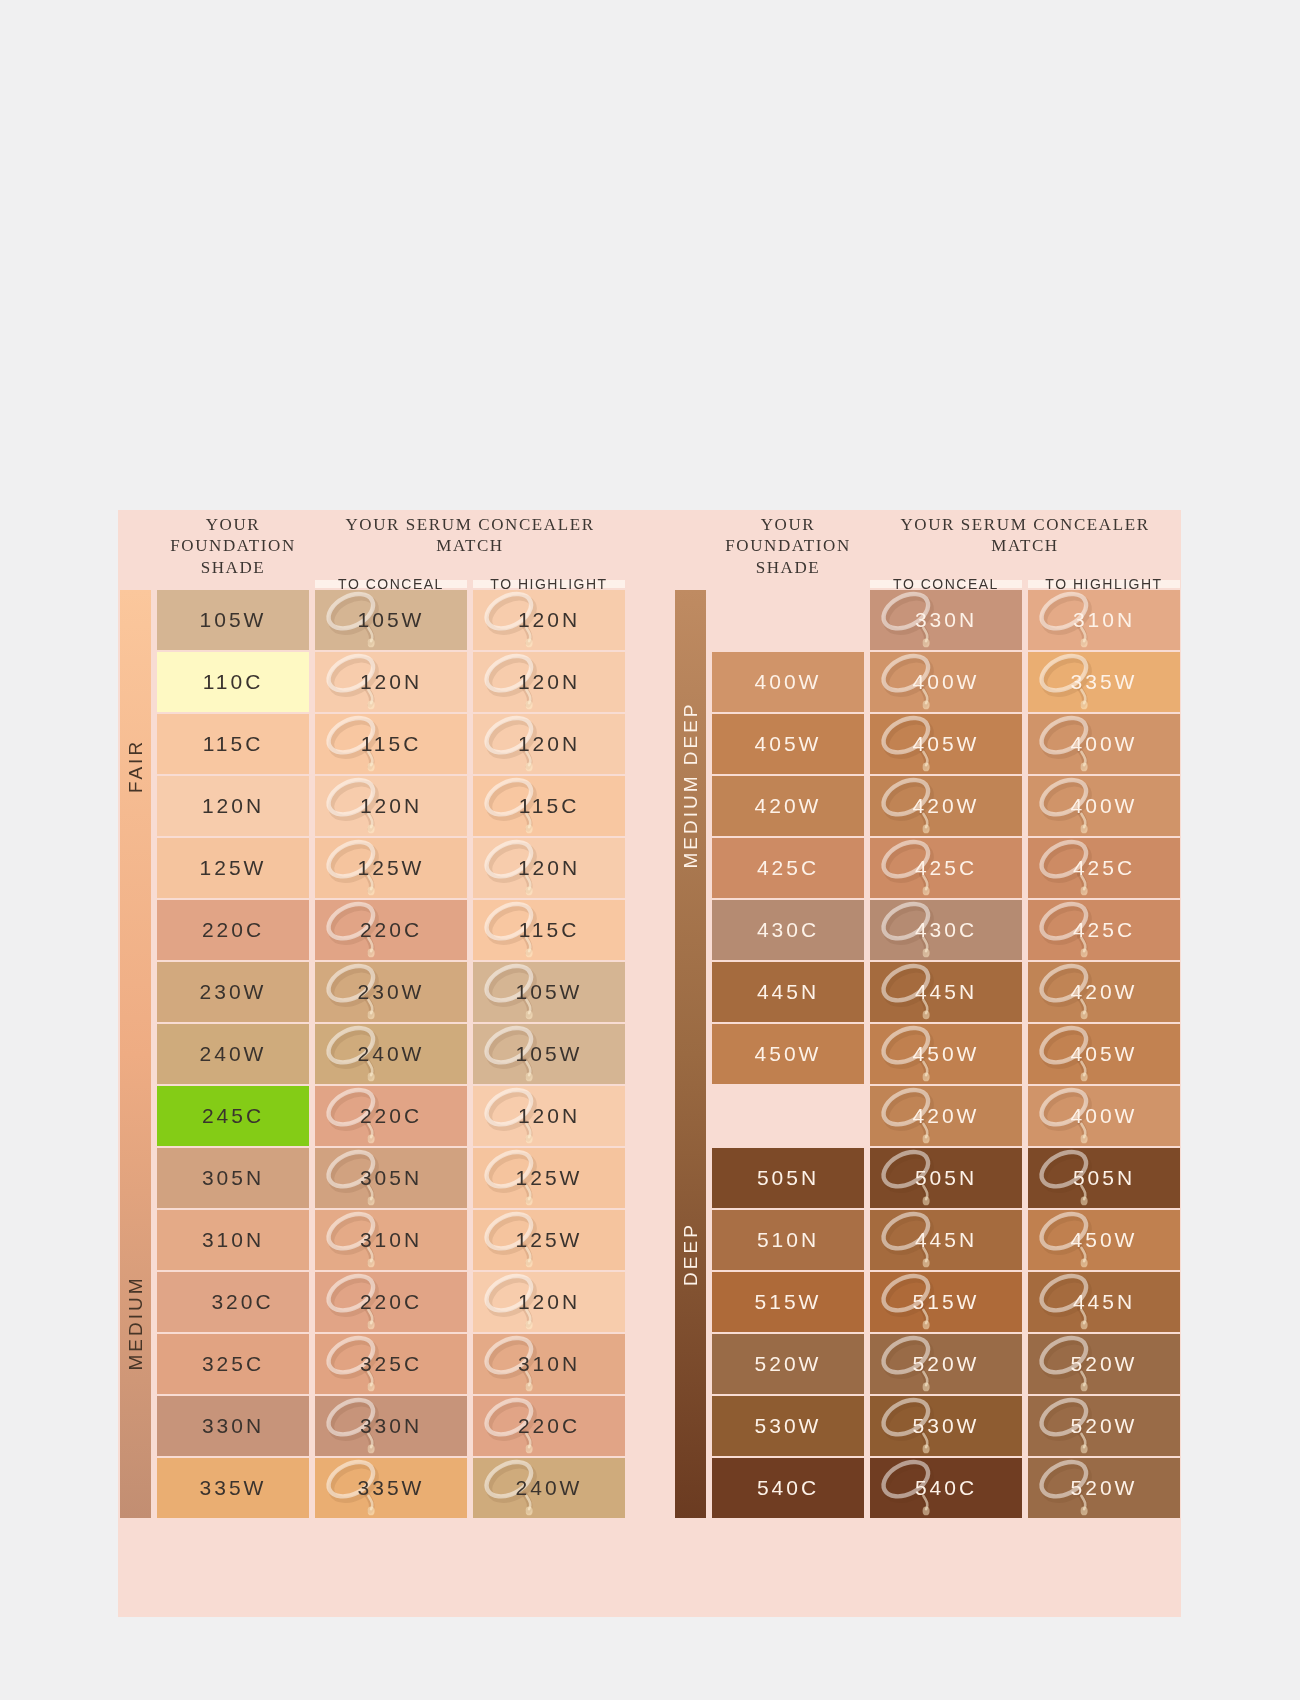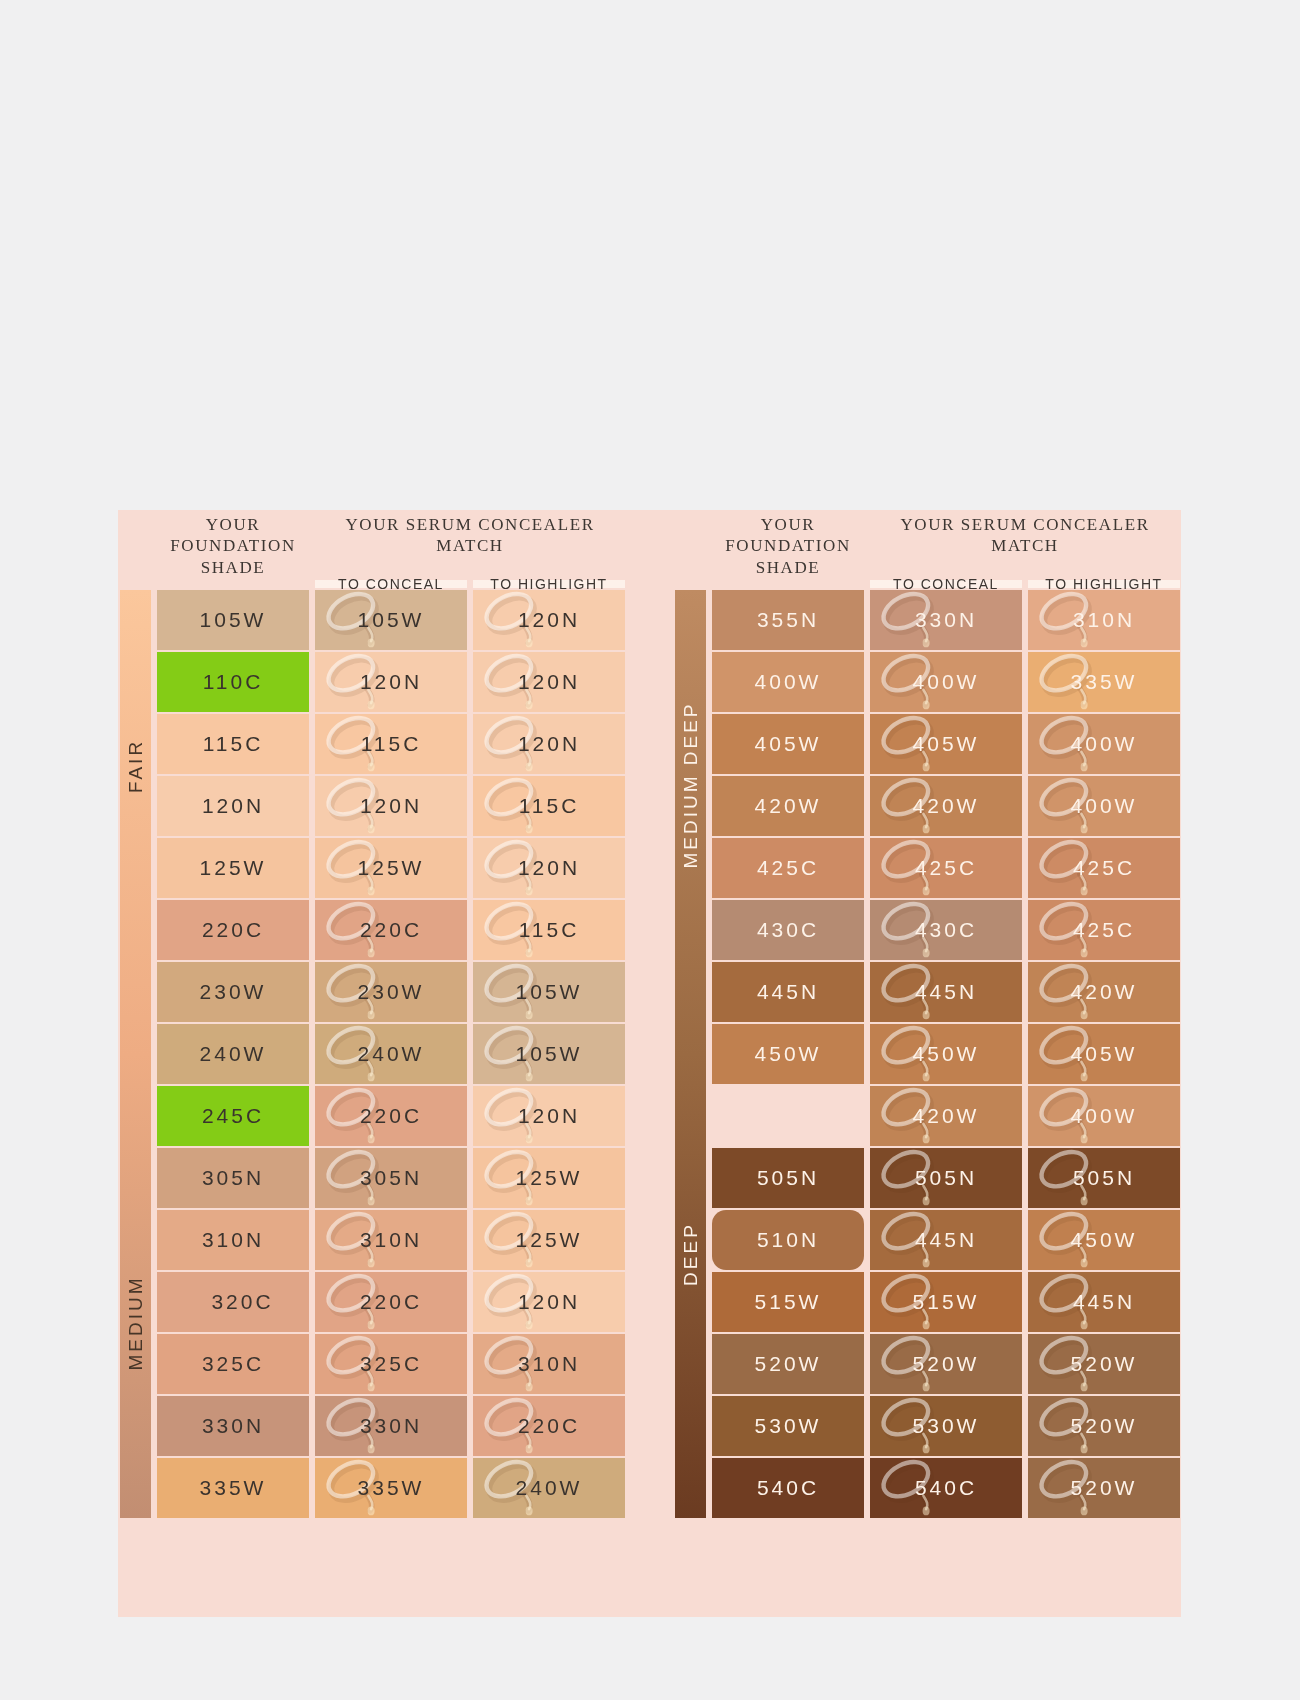"355N" div.cell { html: <div> <span>355N</span> </div> -> none }
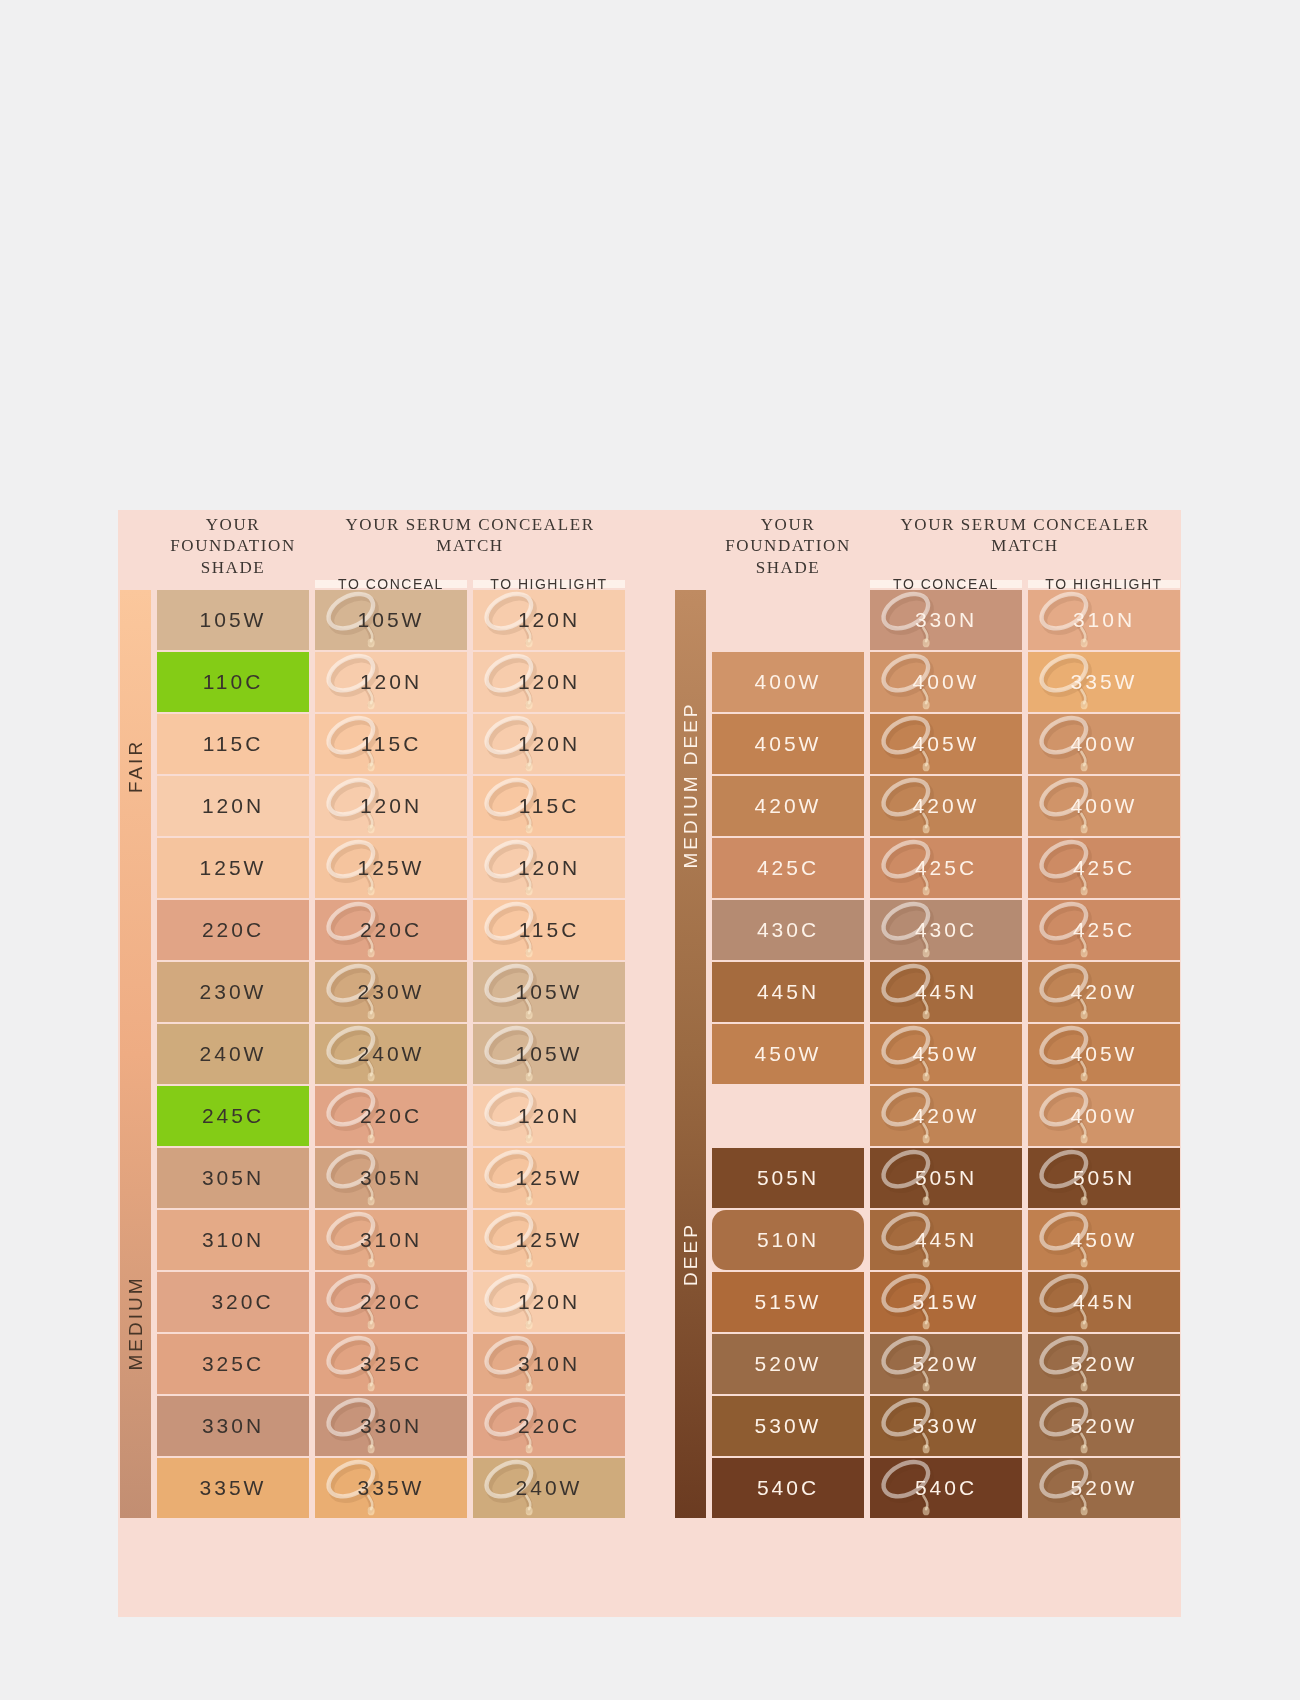"110C" div.cell { background: #84cc16 -> #fef9c3 }
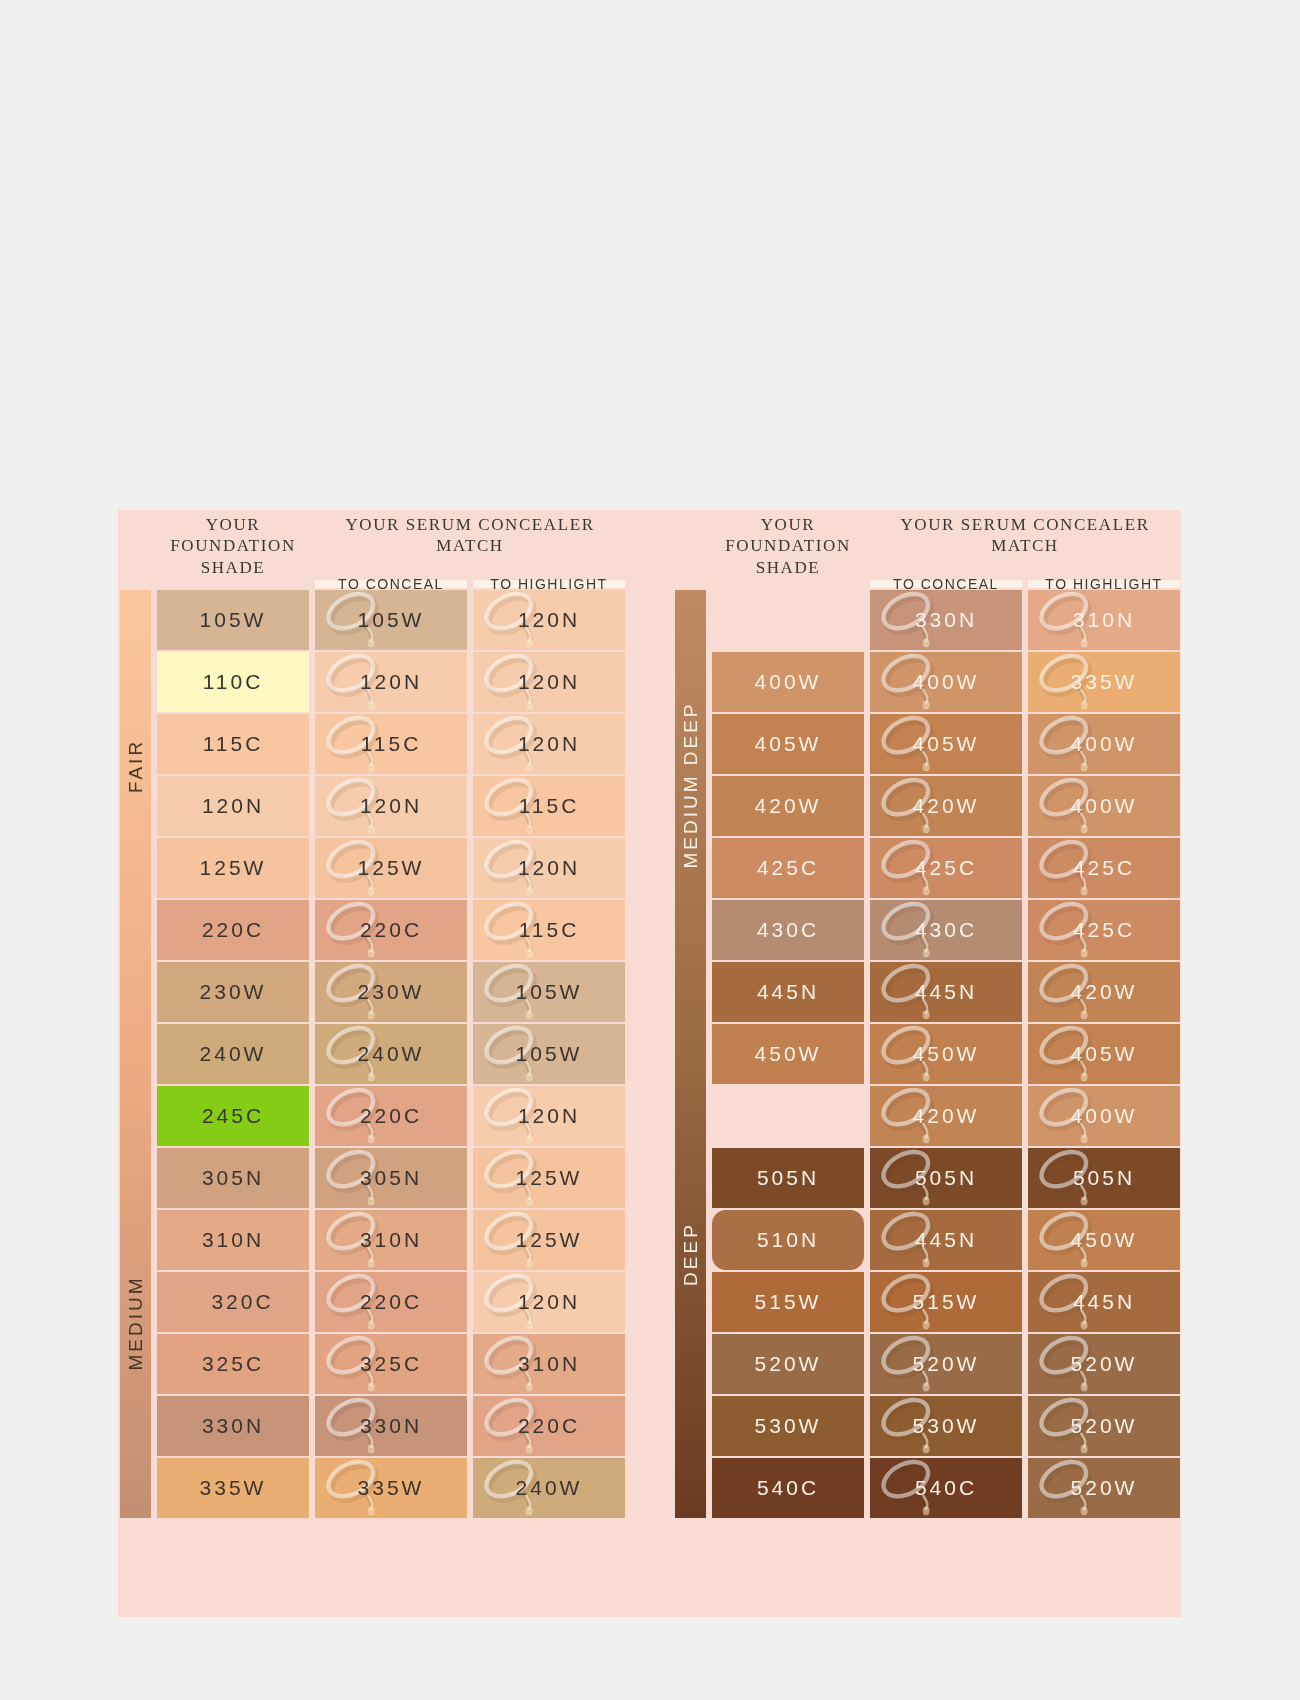"510N" div.cell { border-radius: 14px -> none }
